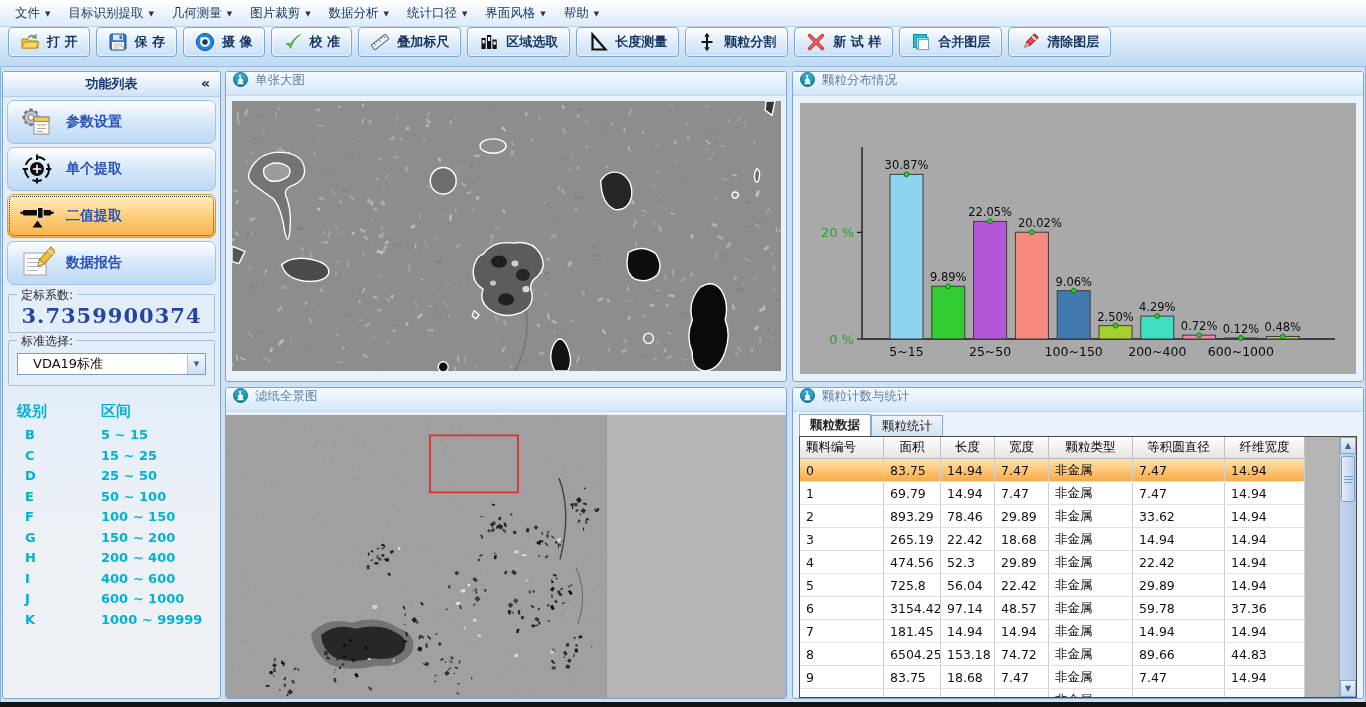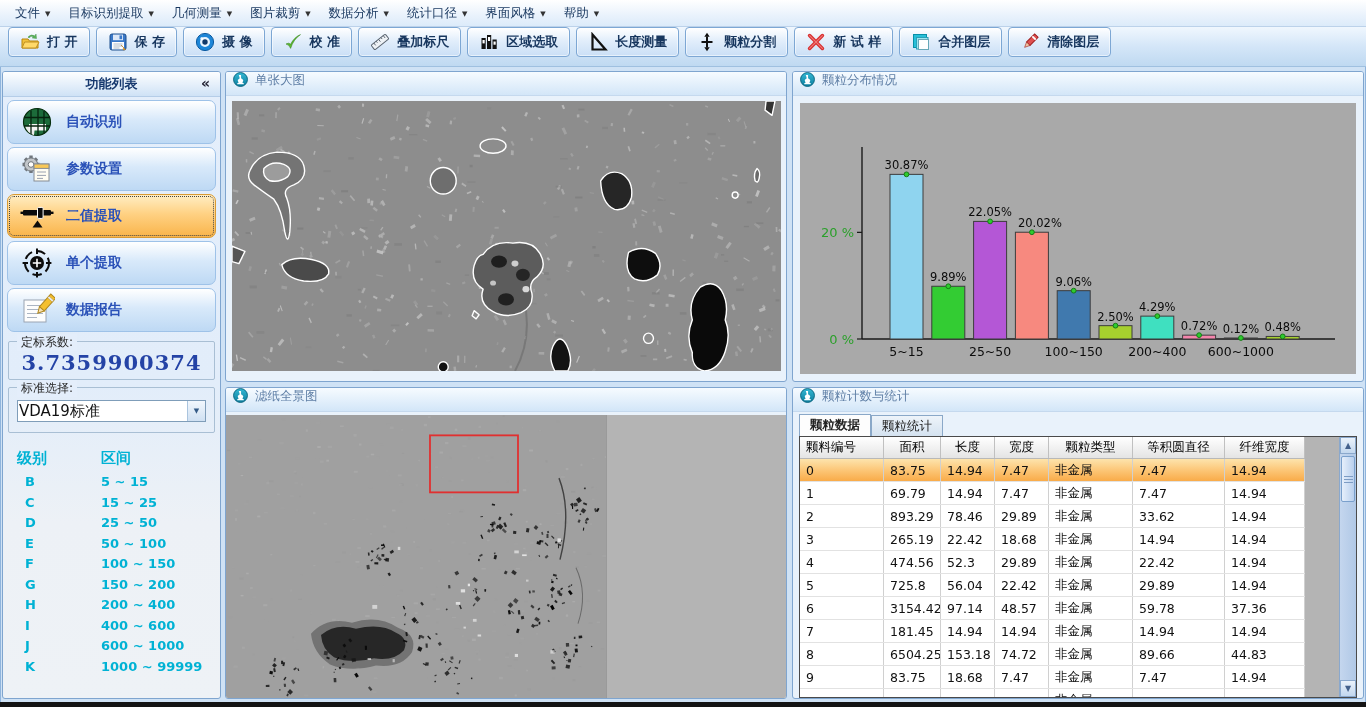"自动识别" div.navbtn { html: <div> <span> <span> <svg> <circle></circle> <path></path> <rect></rect> <g> <path></path> </g> </svg> </span> </span> <span>自动识别</span> </div> -> none }
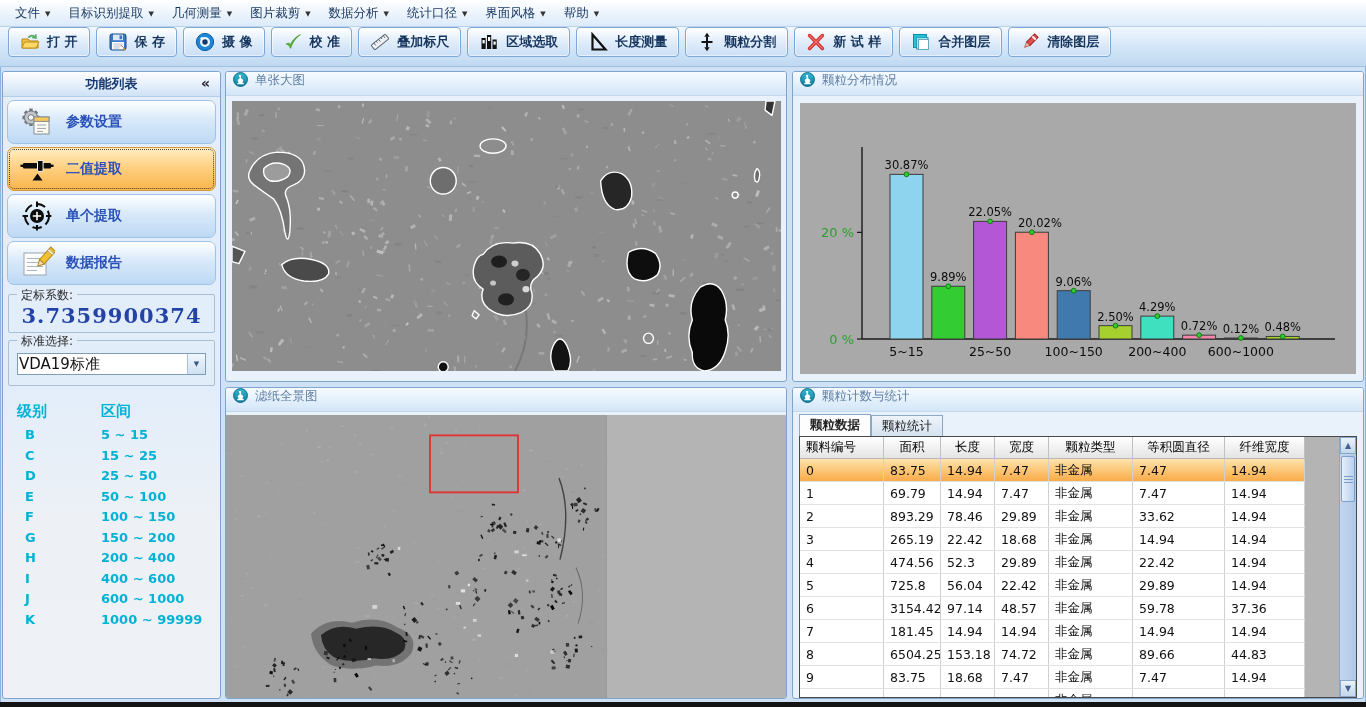"二值提取" div.navbtn { order: before "单个提取" -> after "单个提取" }
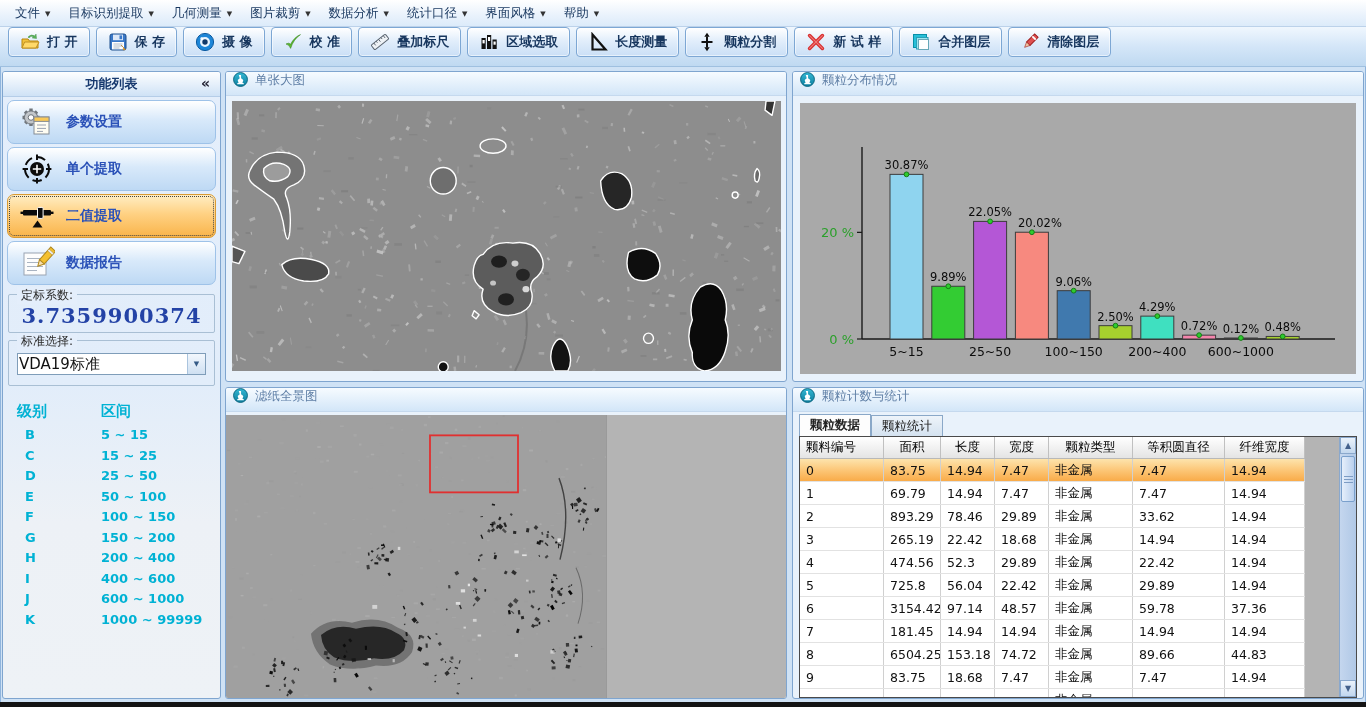"VDA19标准" .combo .cval { font-size: 15px -> 13px; padding-left: 1px -> 15px }
